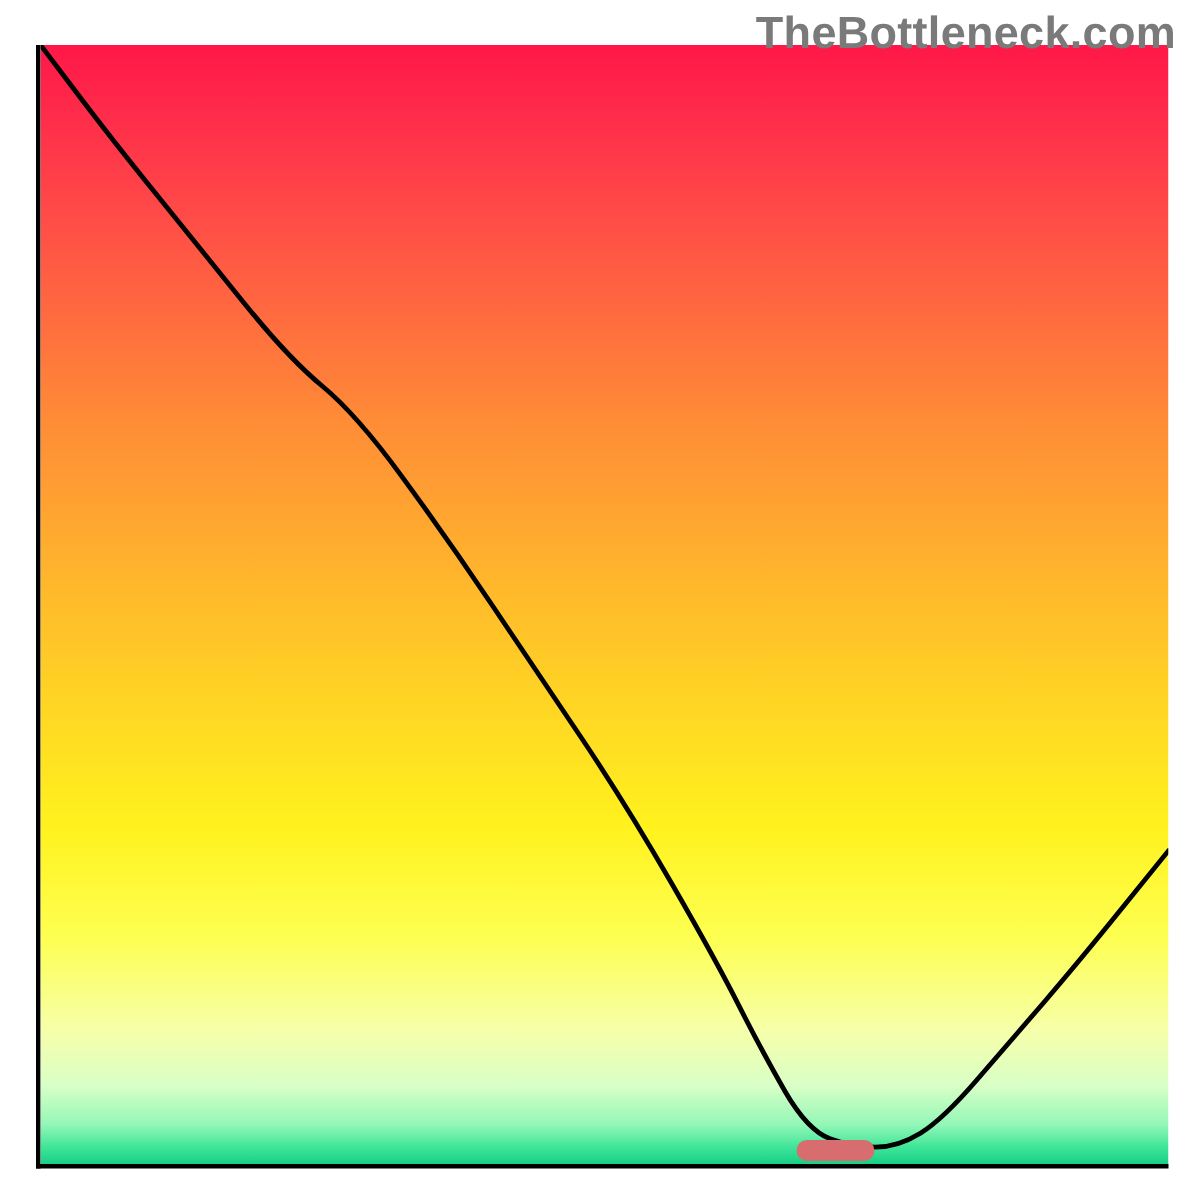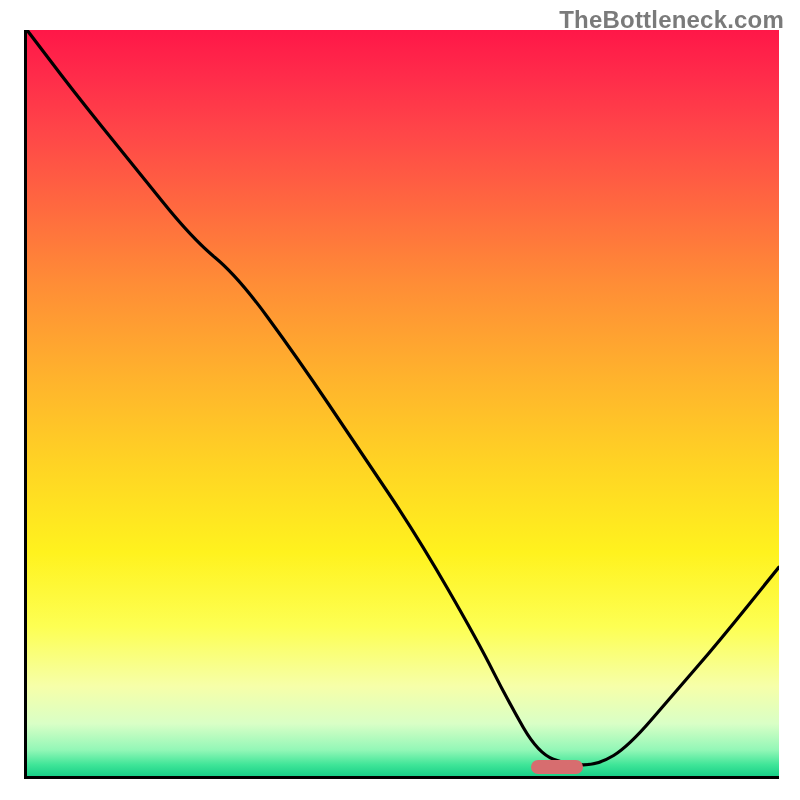"TheBottleneck.com" .watermark { font-size: 24px -> 30px }
